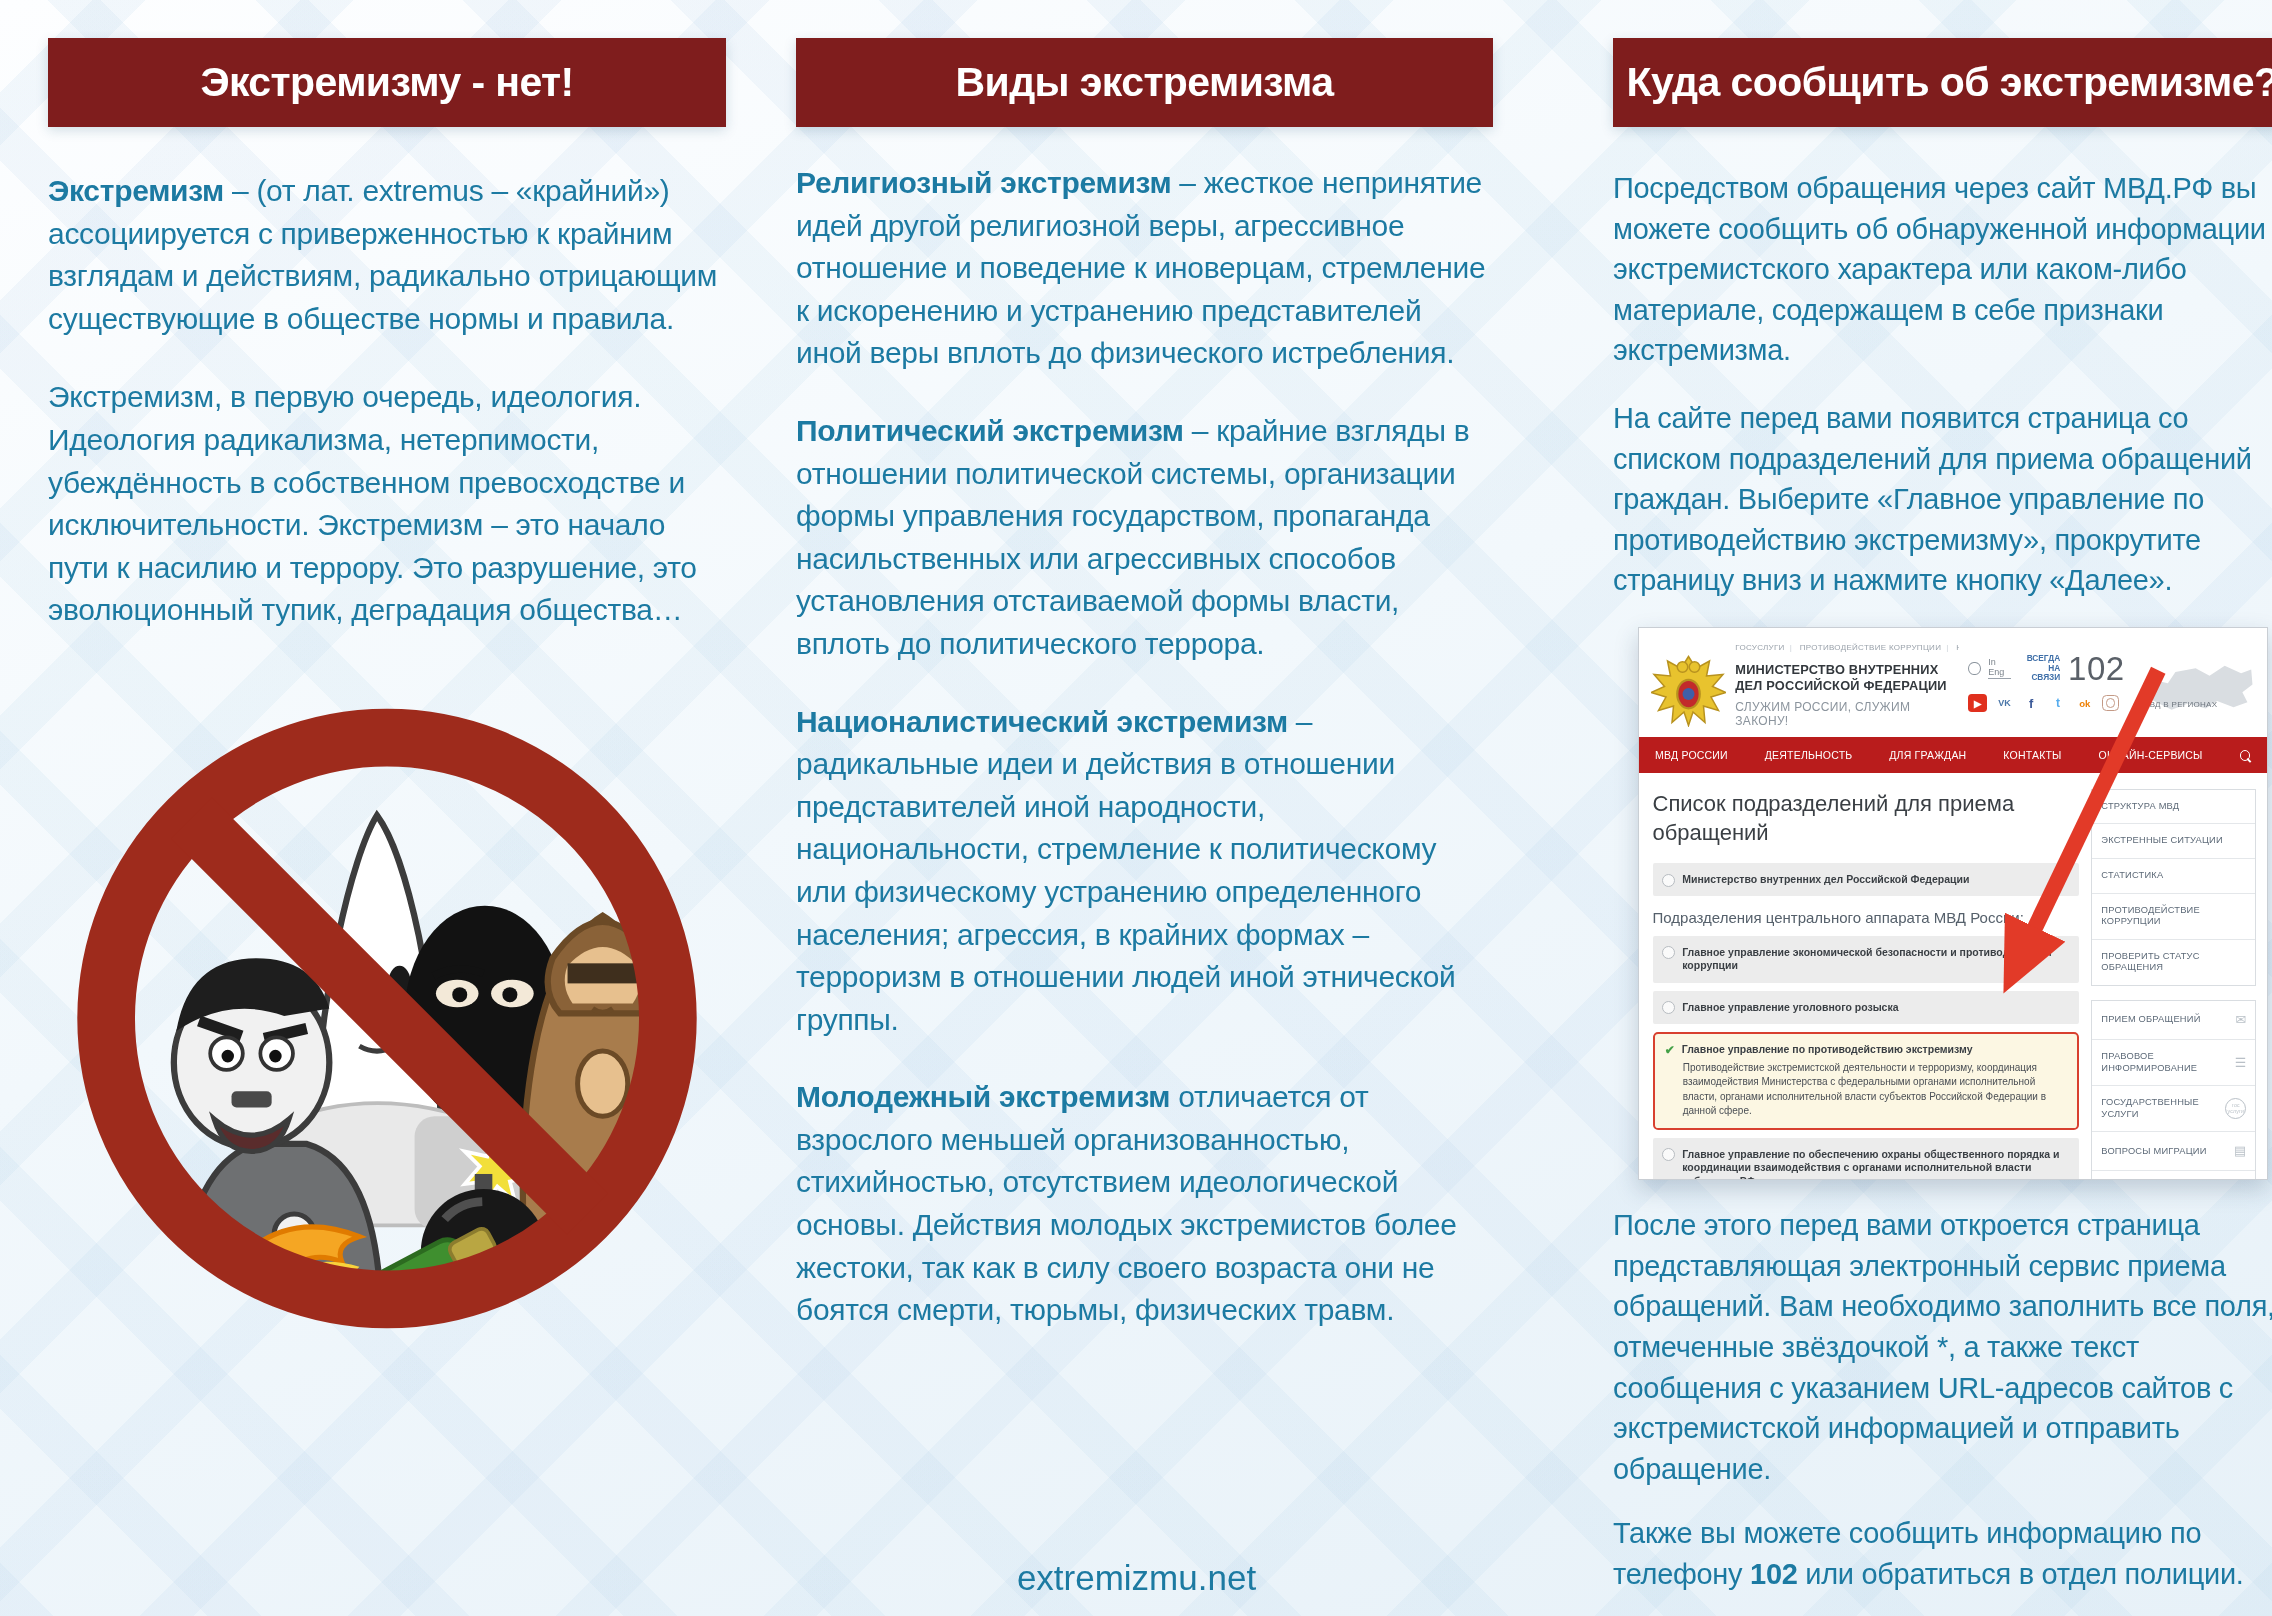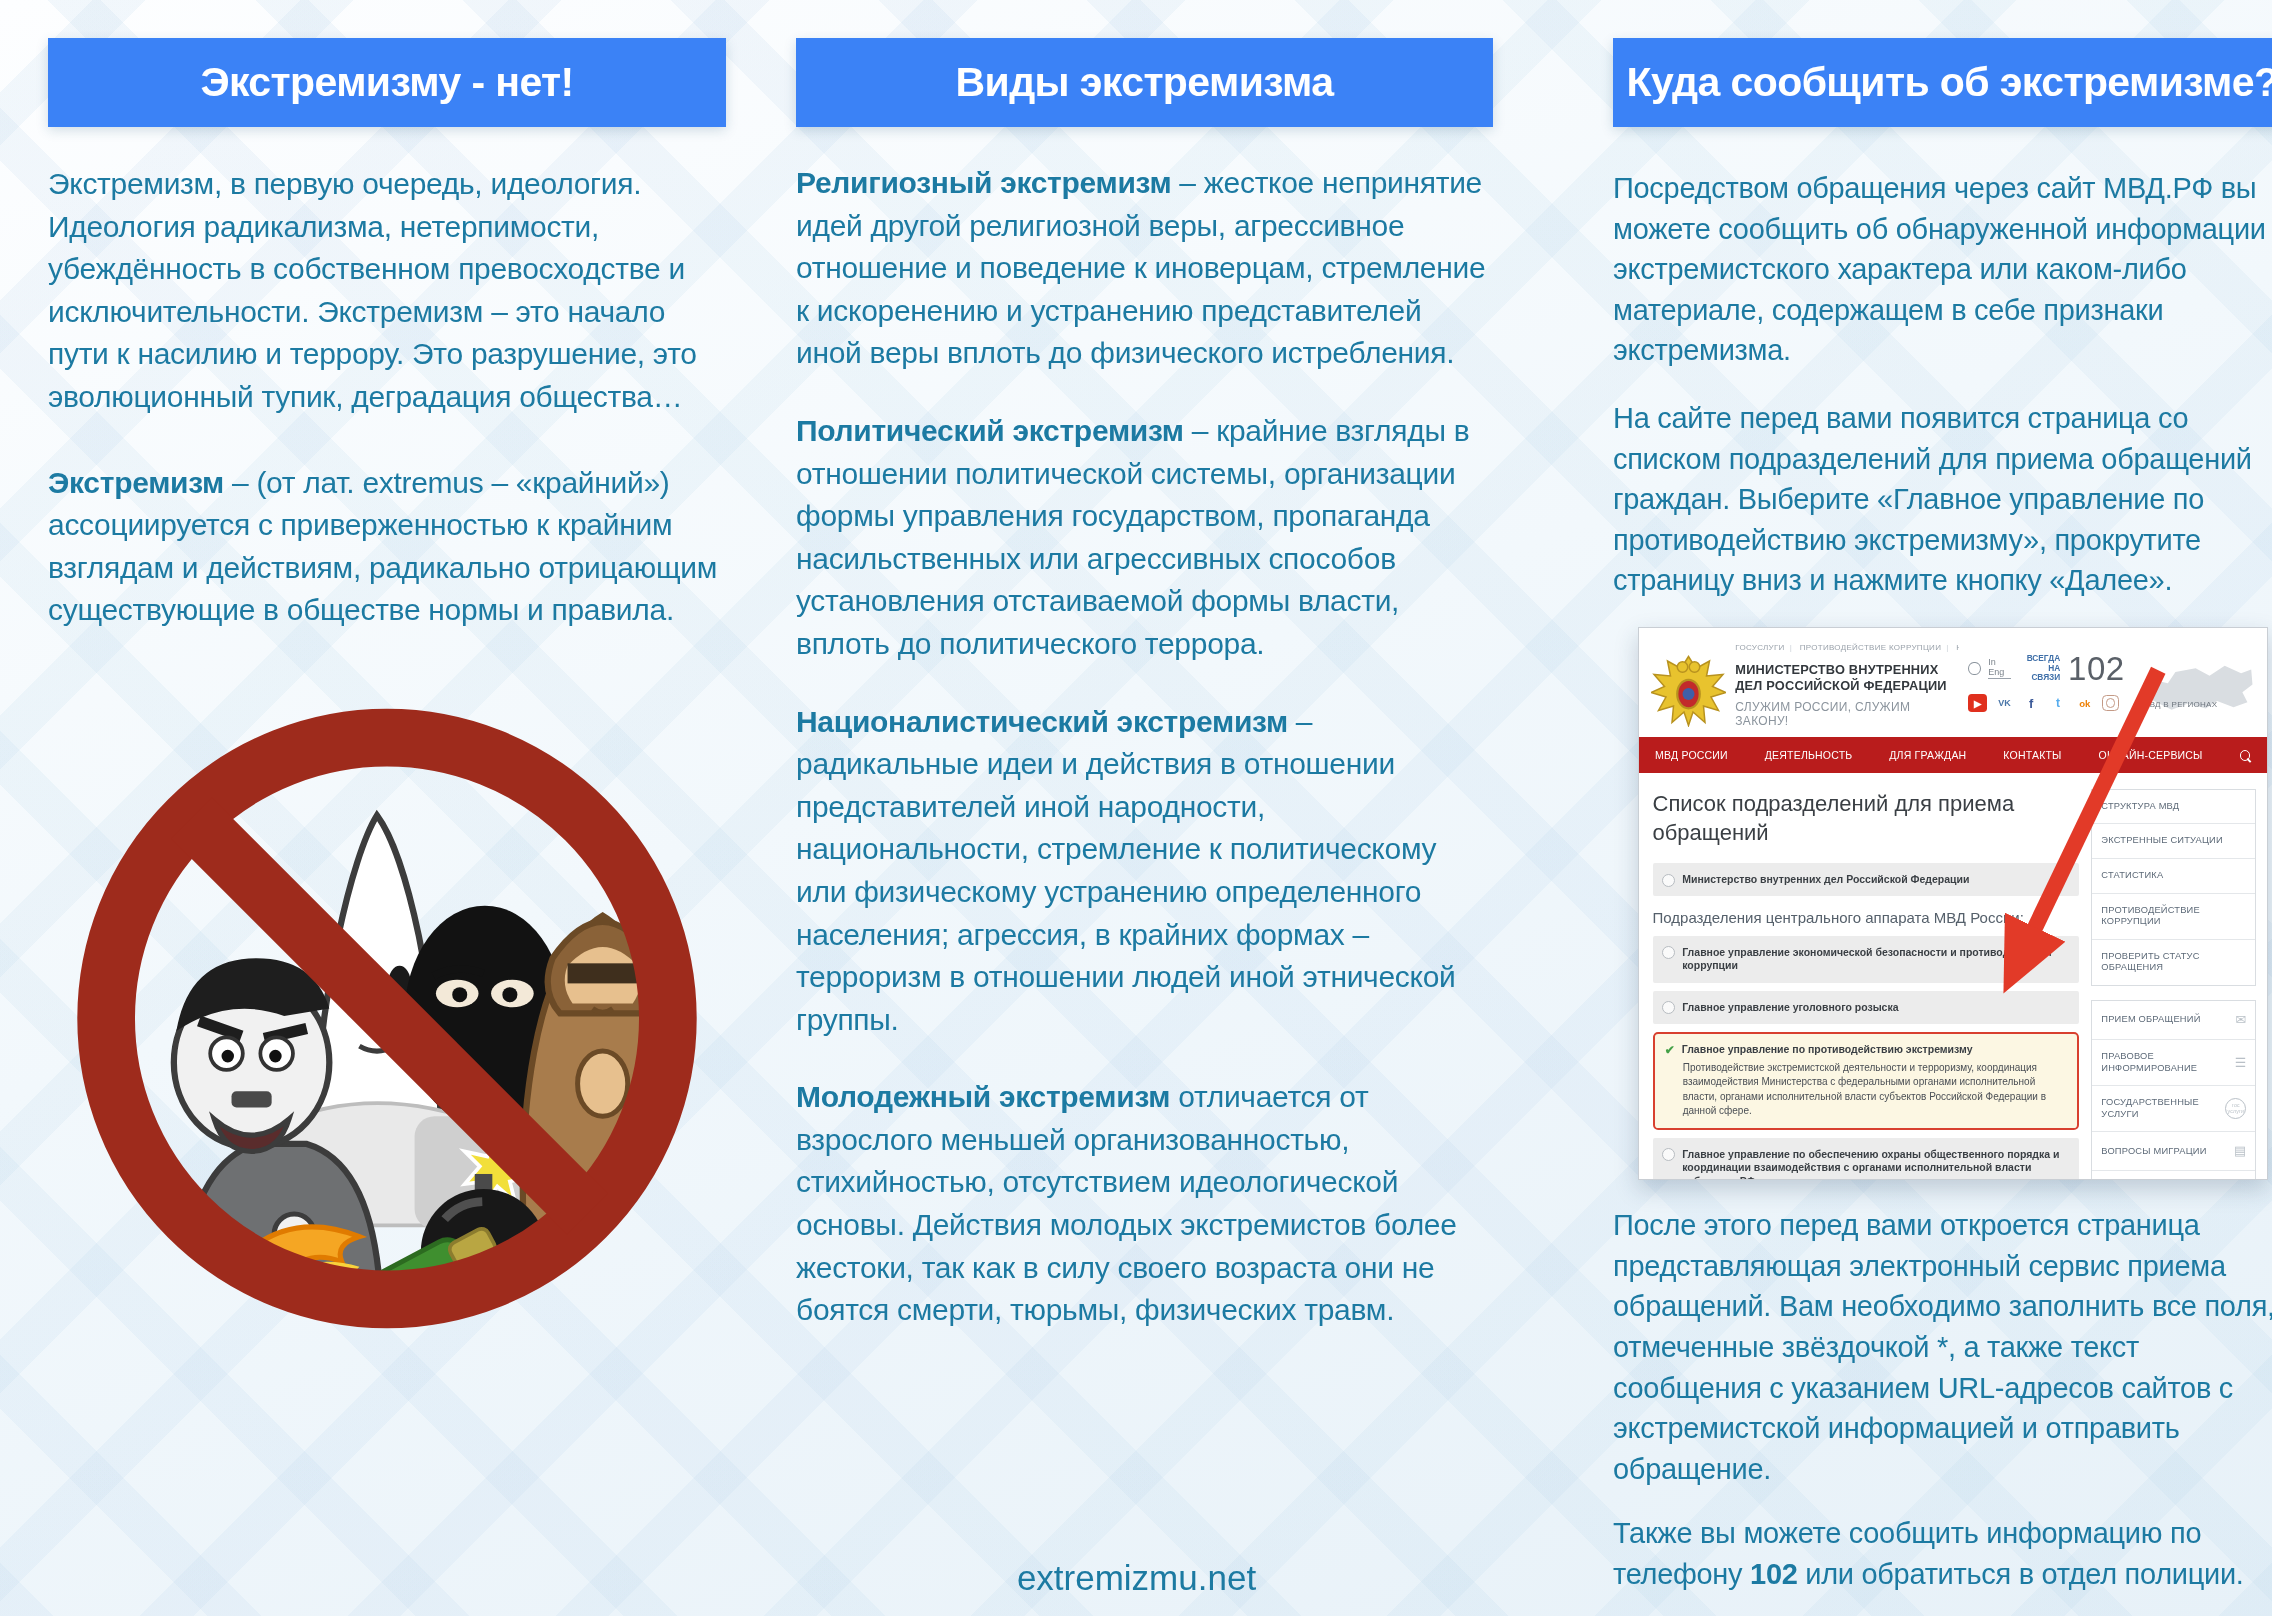"Экстремизму - нет!" .colhead { background: #3b82f6 -> #7f1d1d }
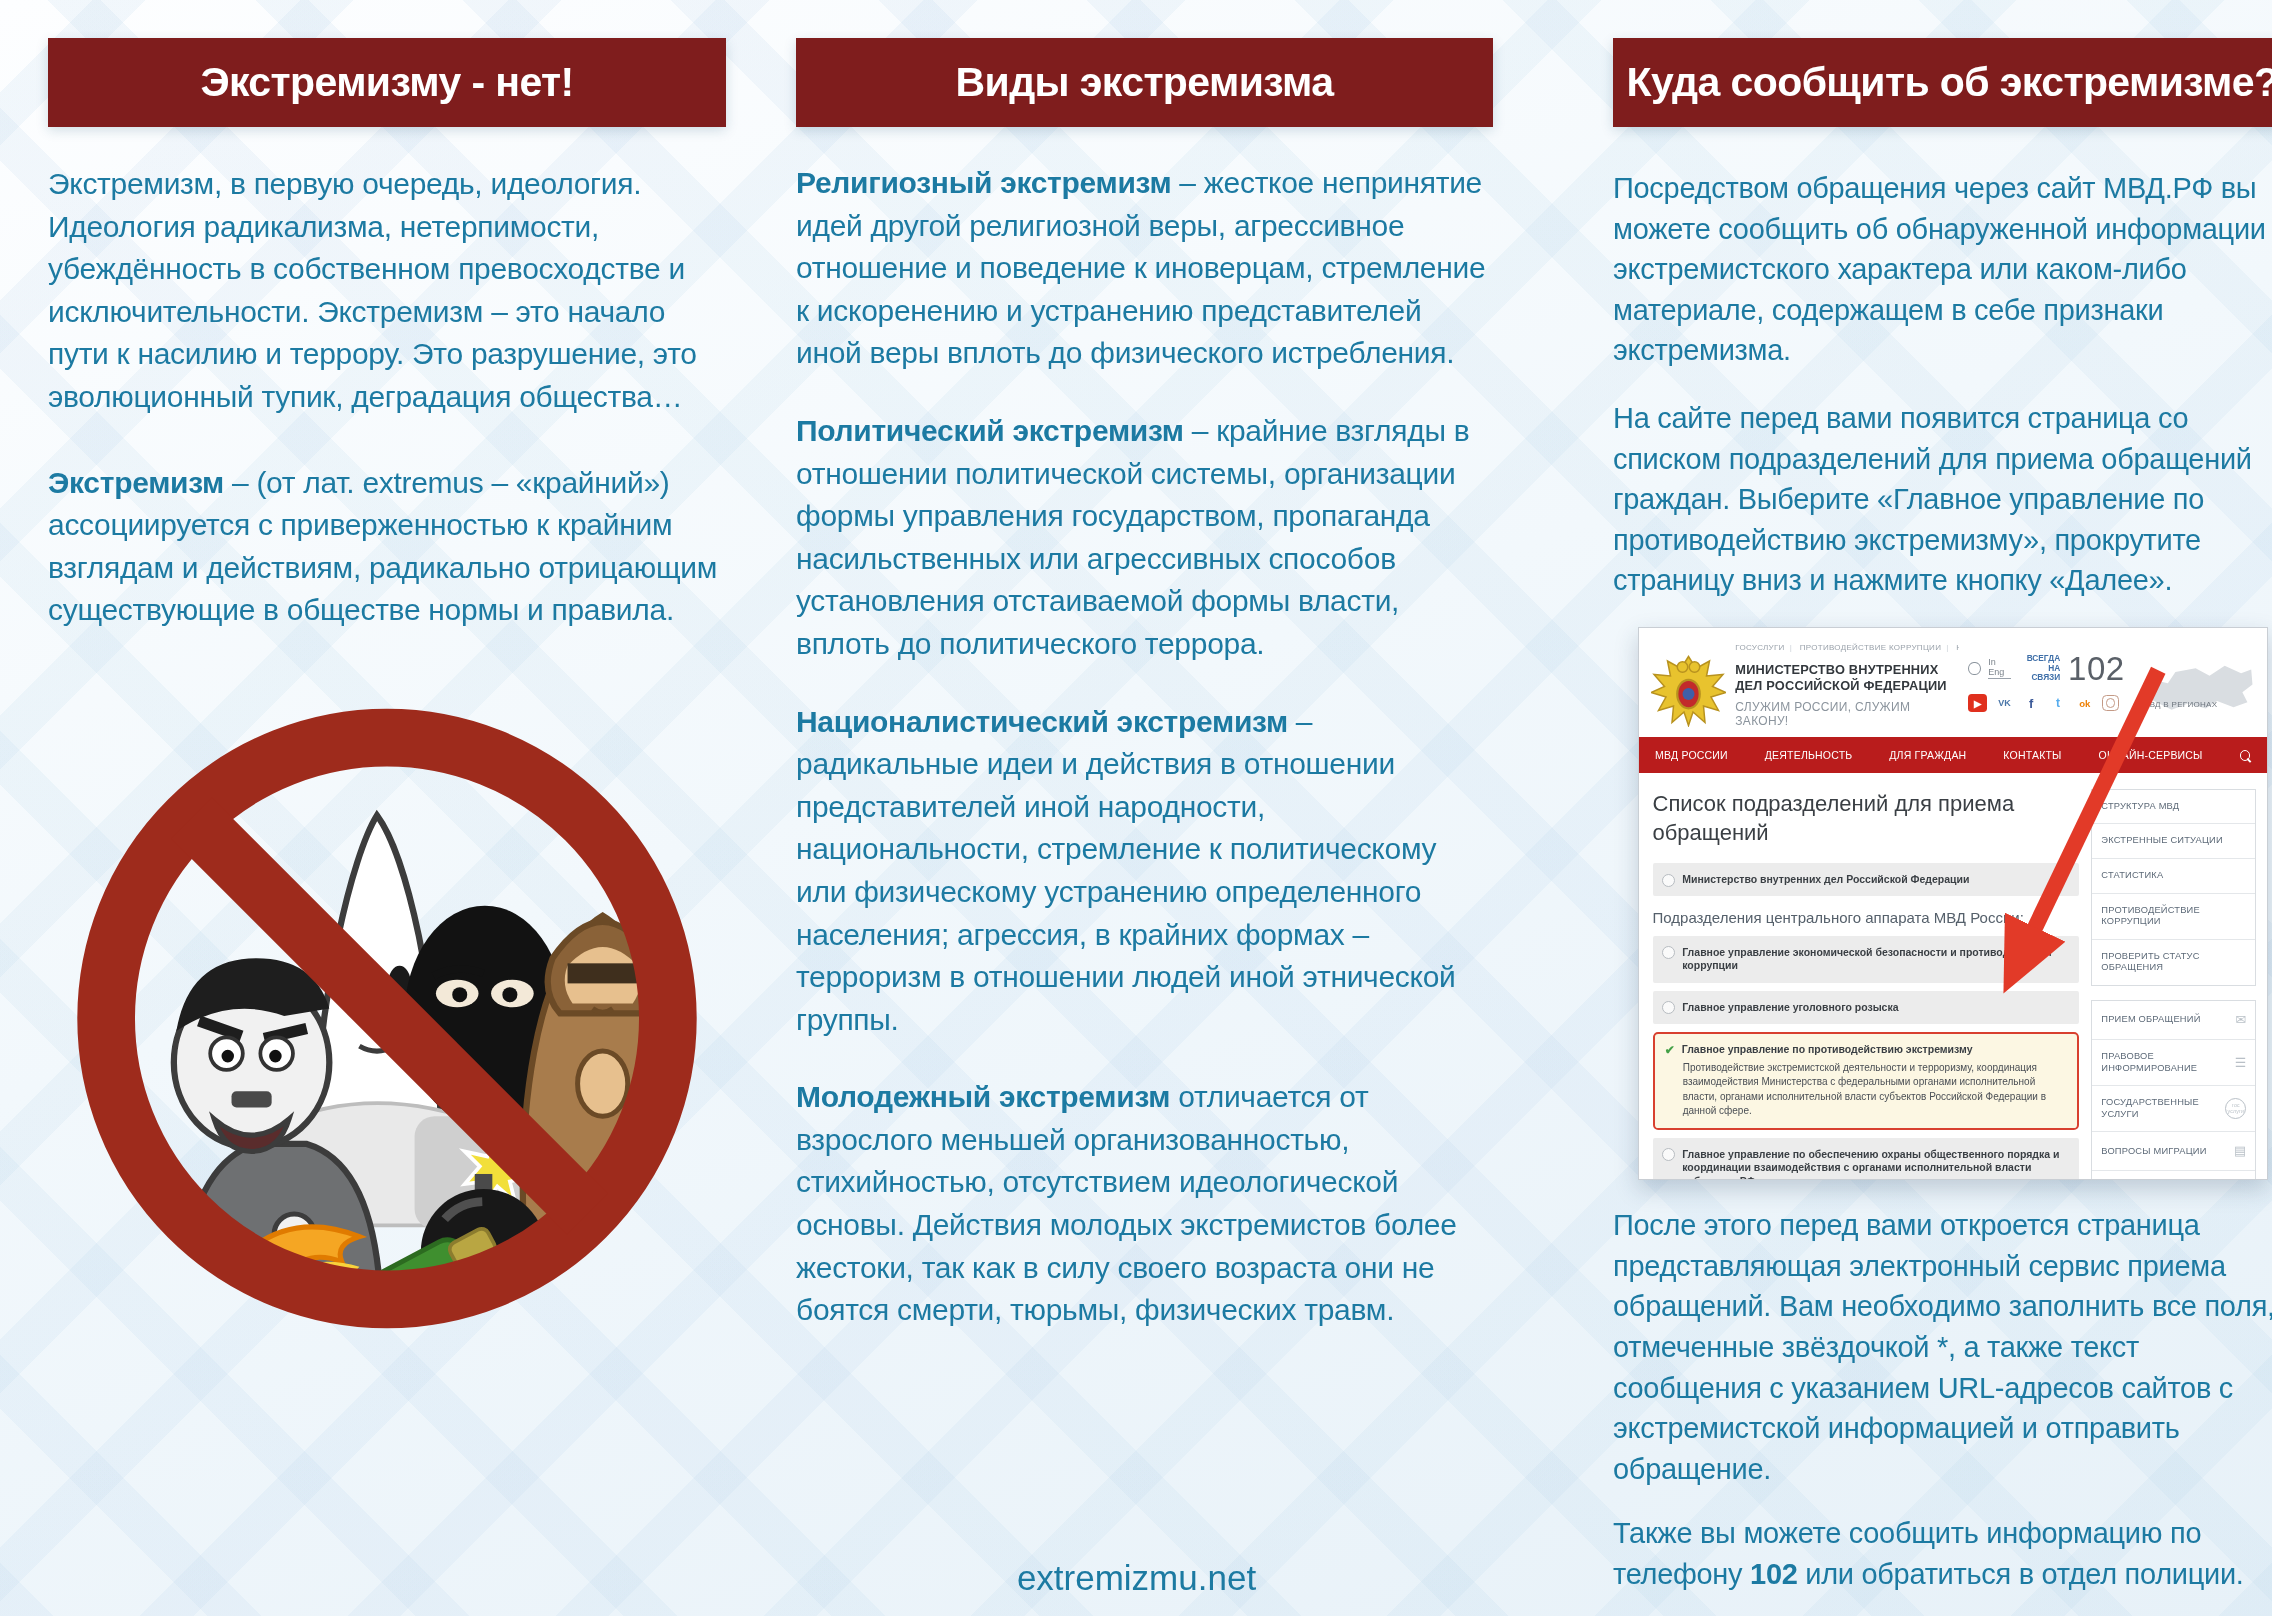"Экстремизм, в первую очередь, идеология." div.p { order: before "Экстремизм – (от лат. extremus" -> after "Экстремизм – (от лат. extremus" }
